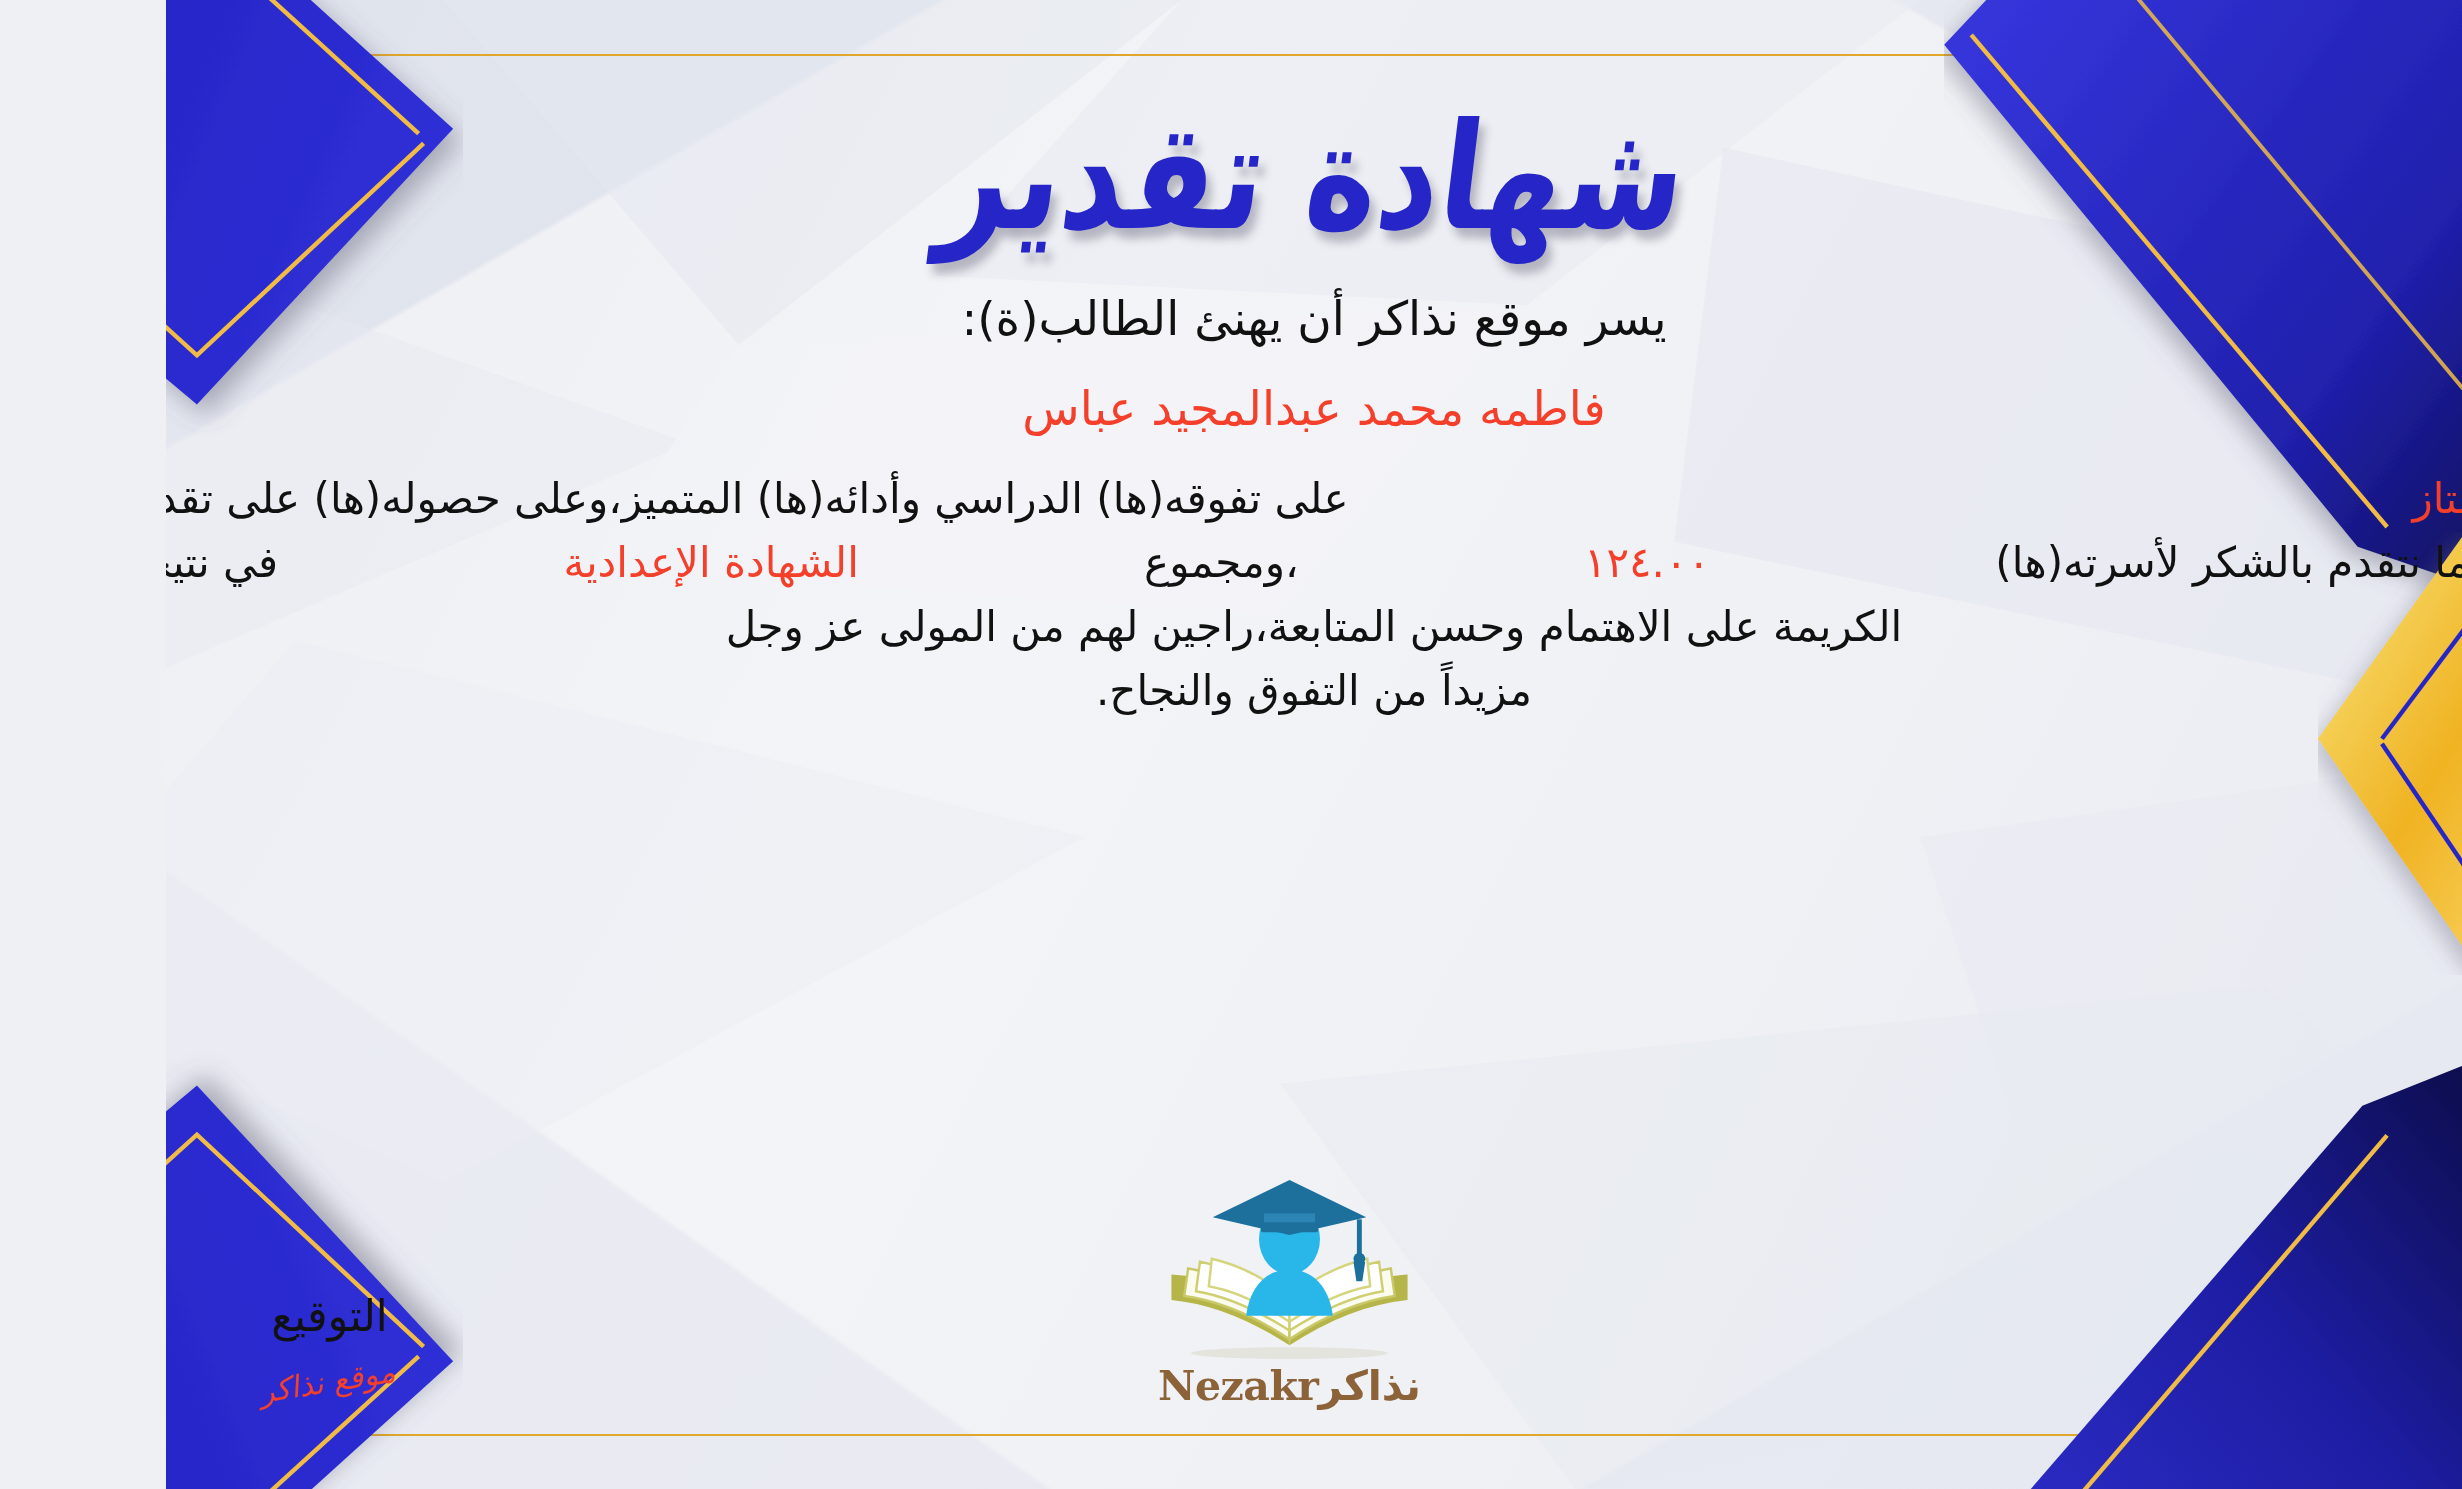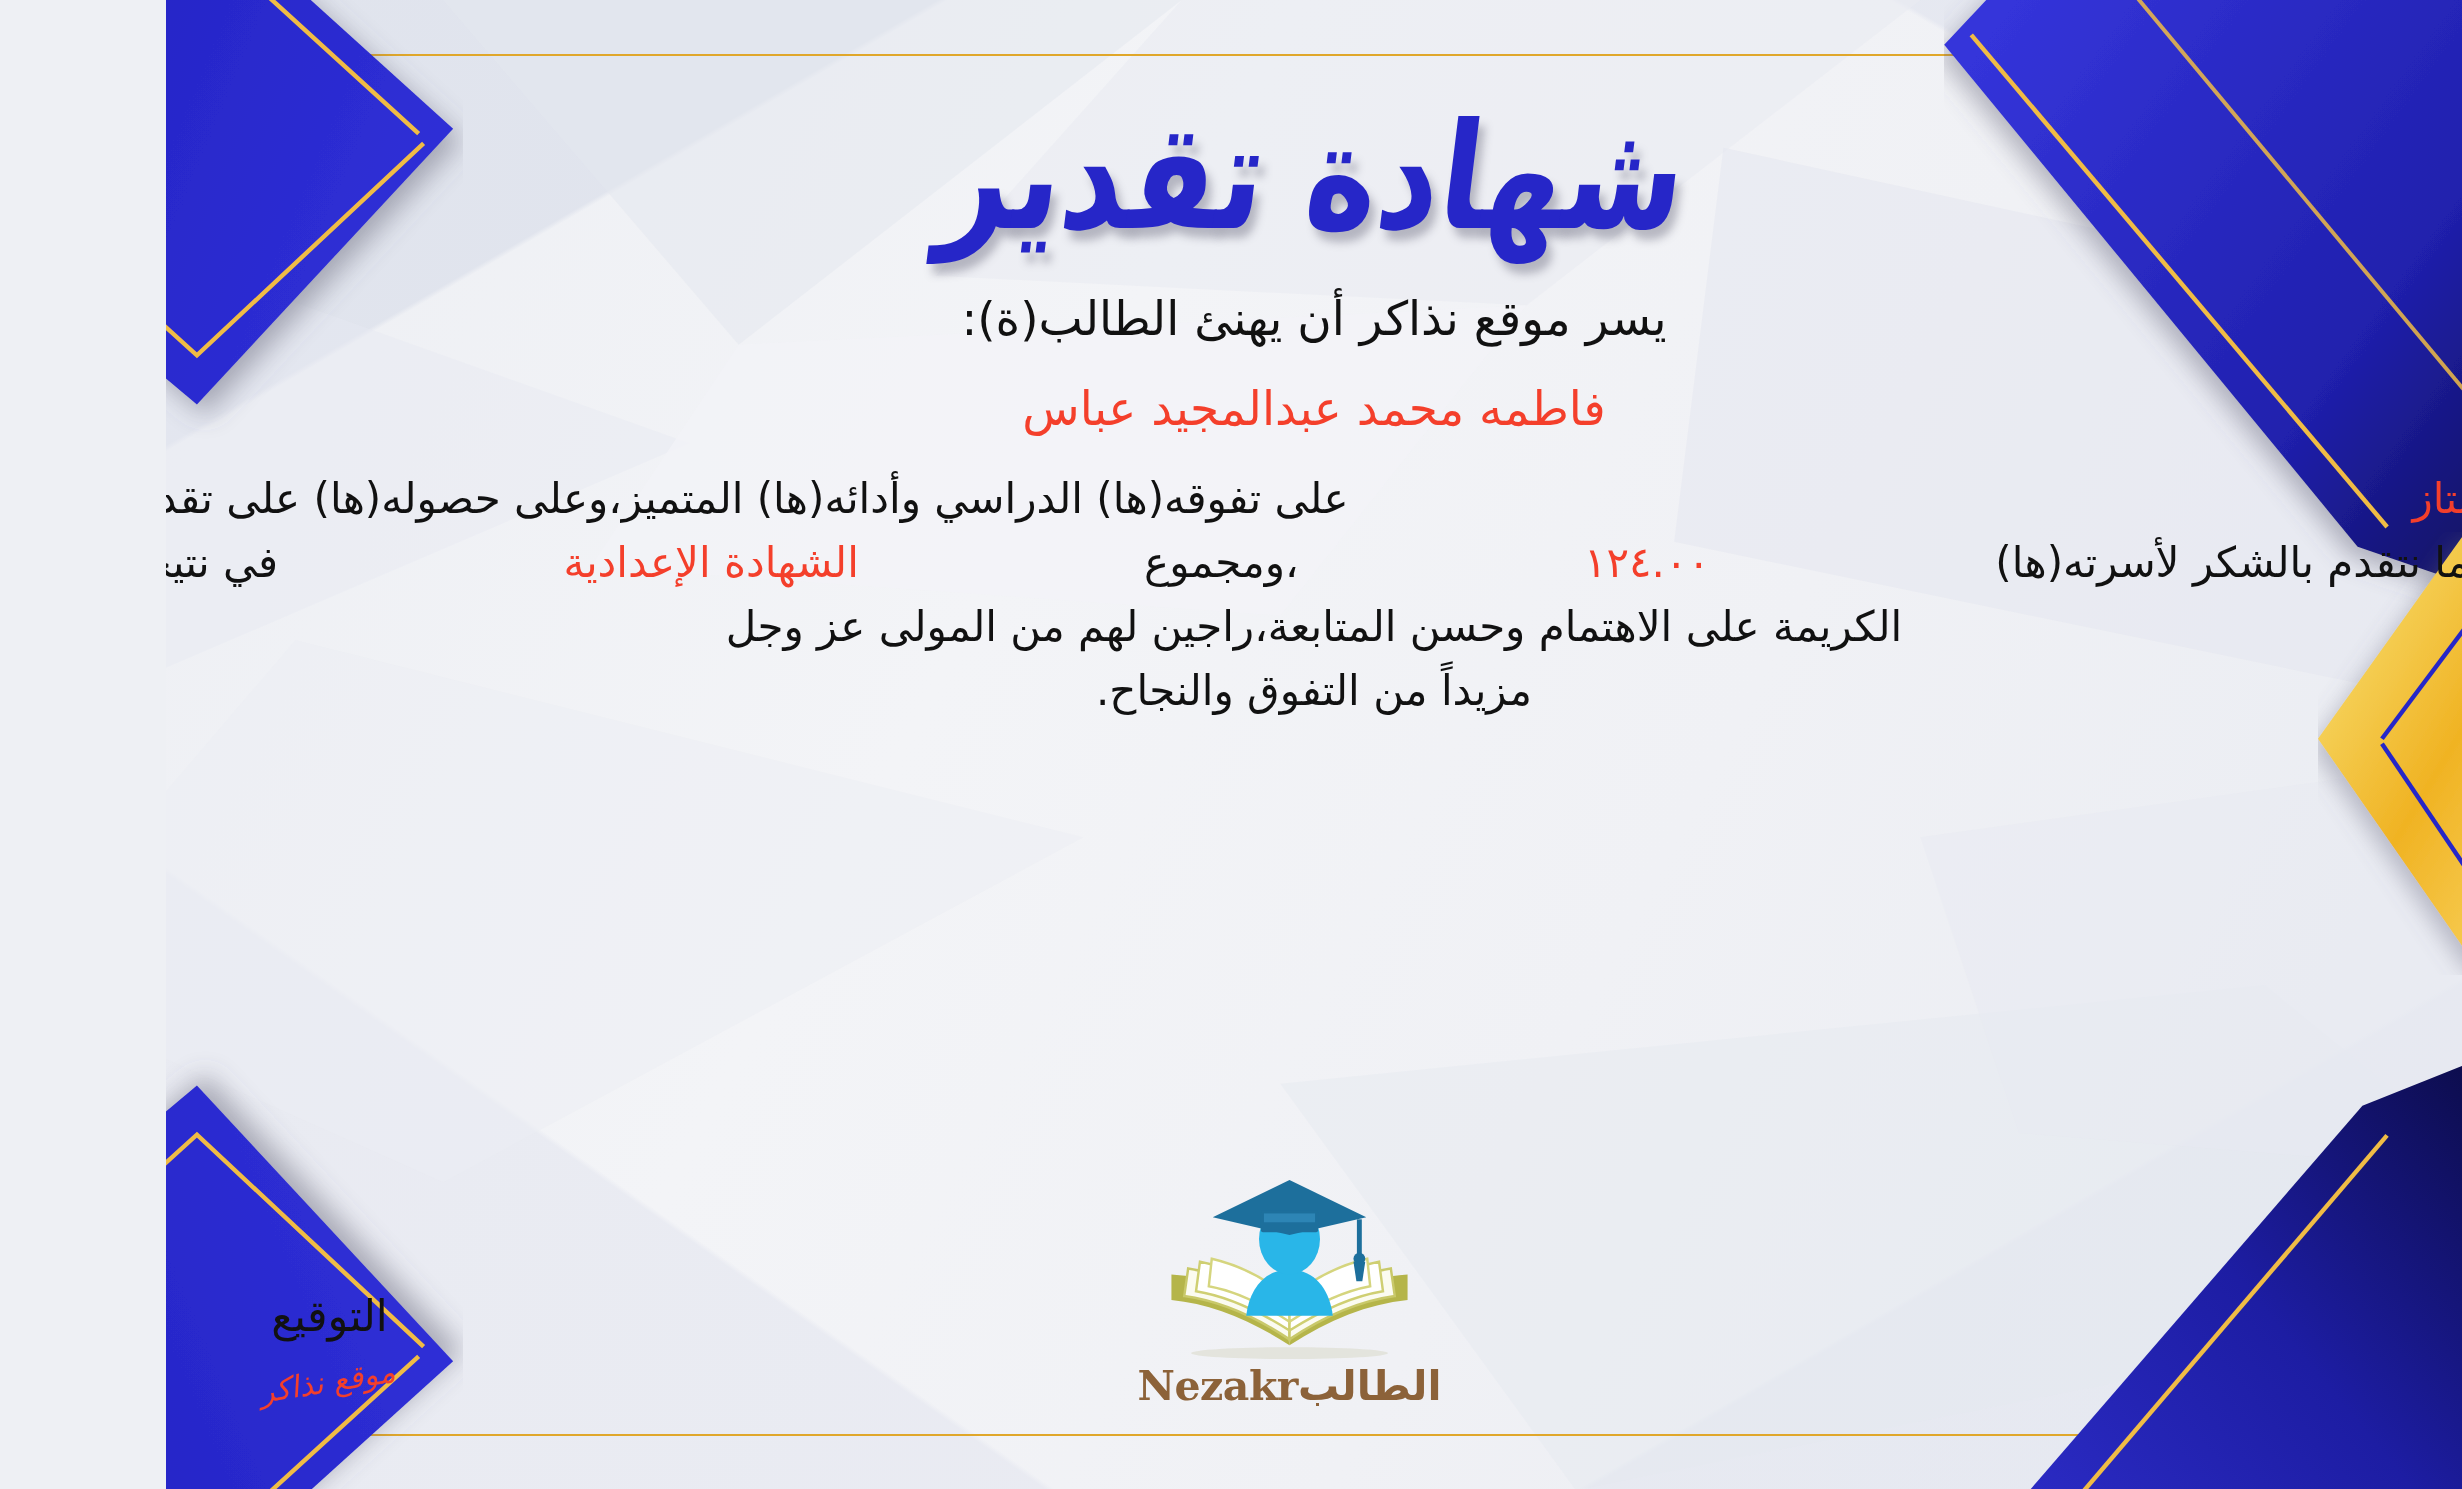"الطالب" span { text: الطالب -> نذاكر }
